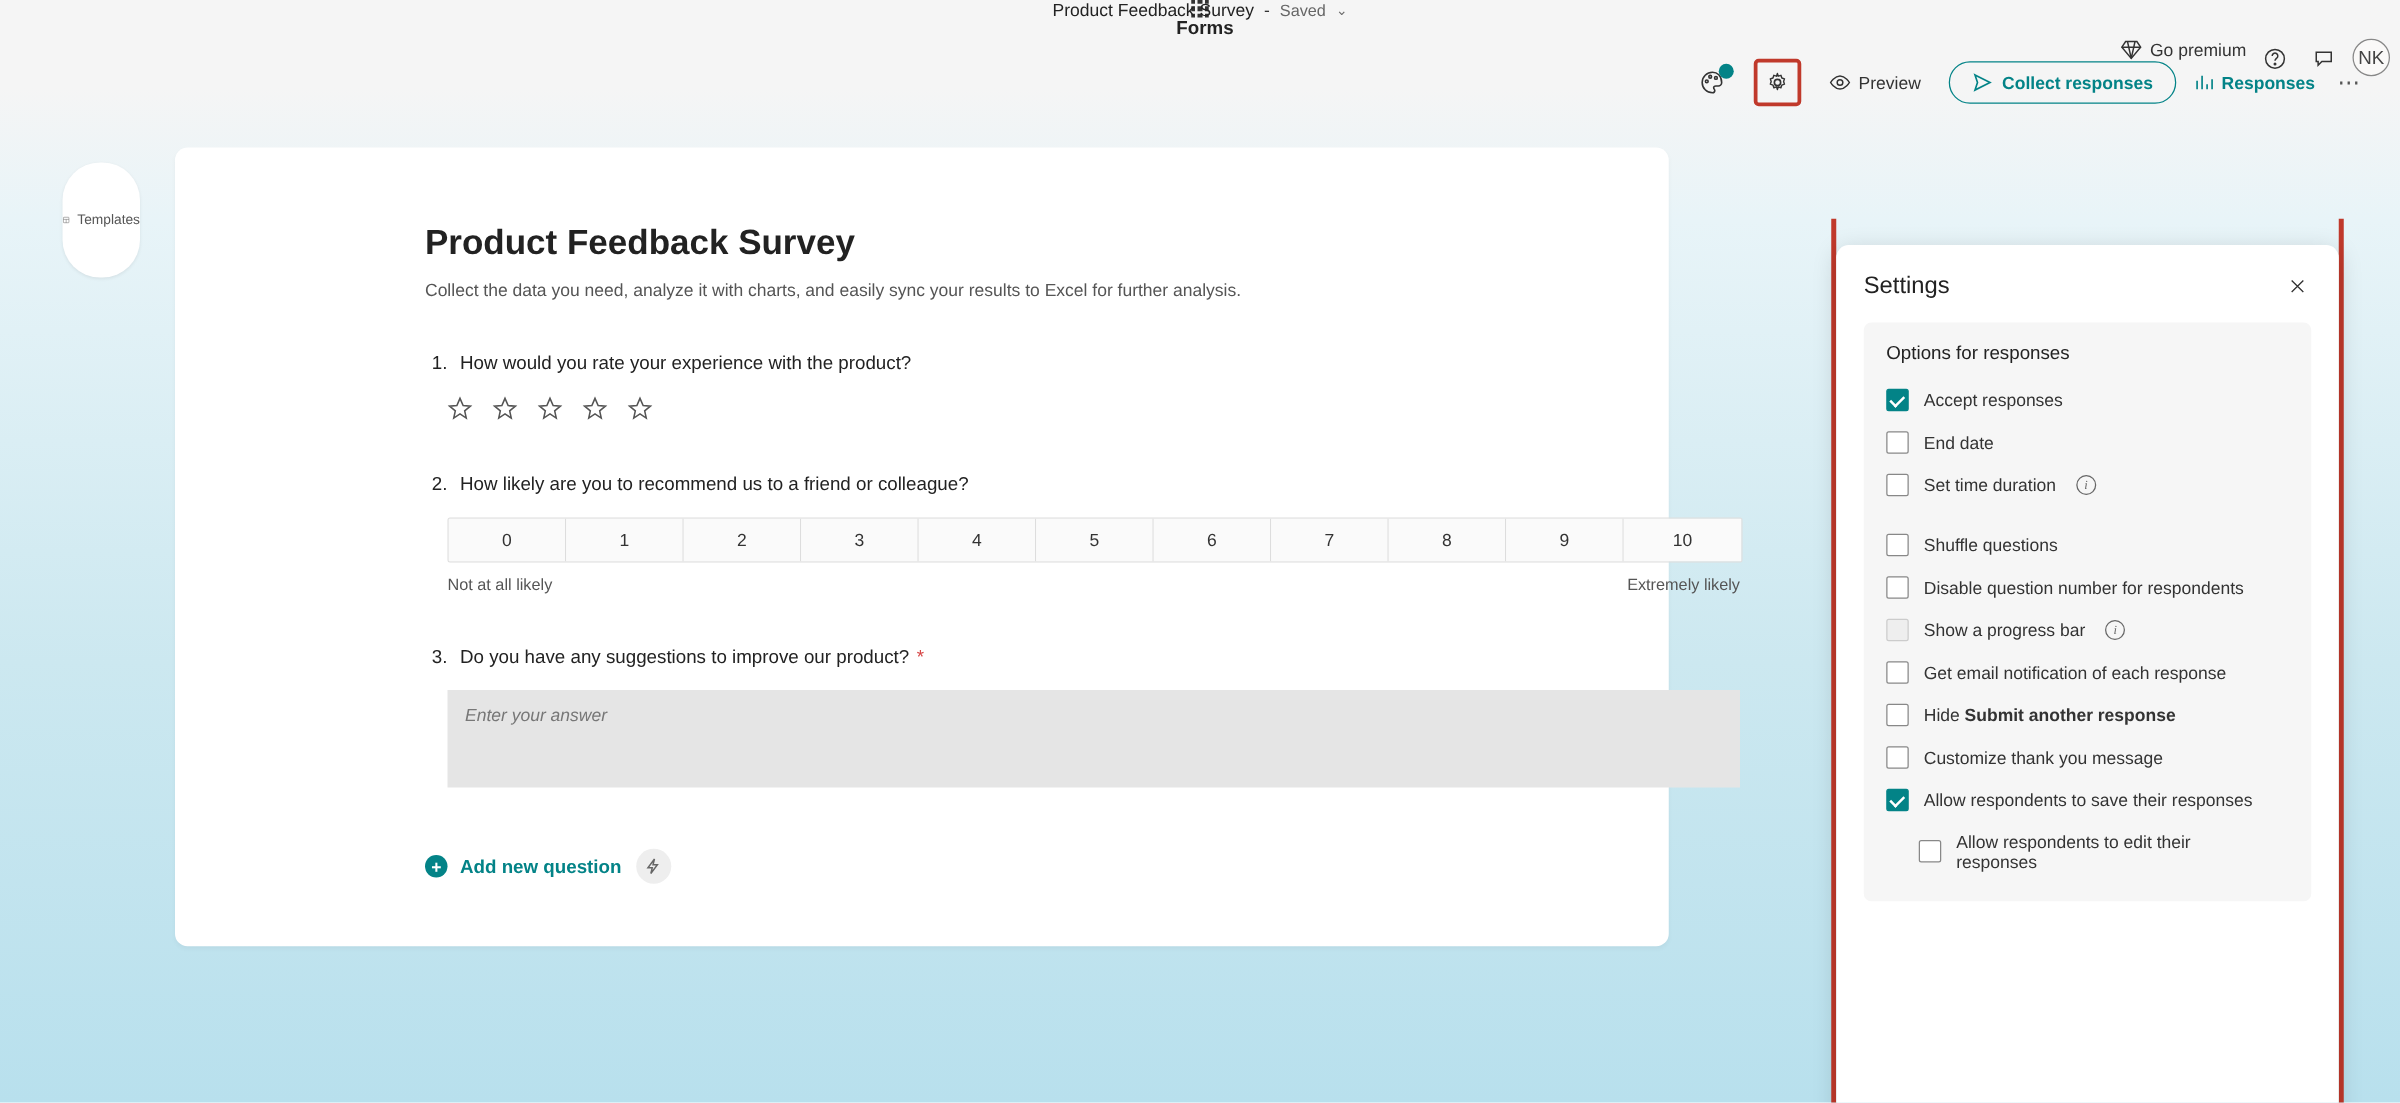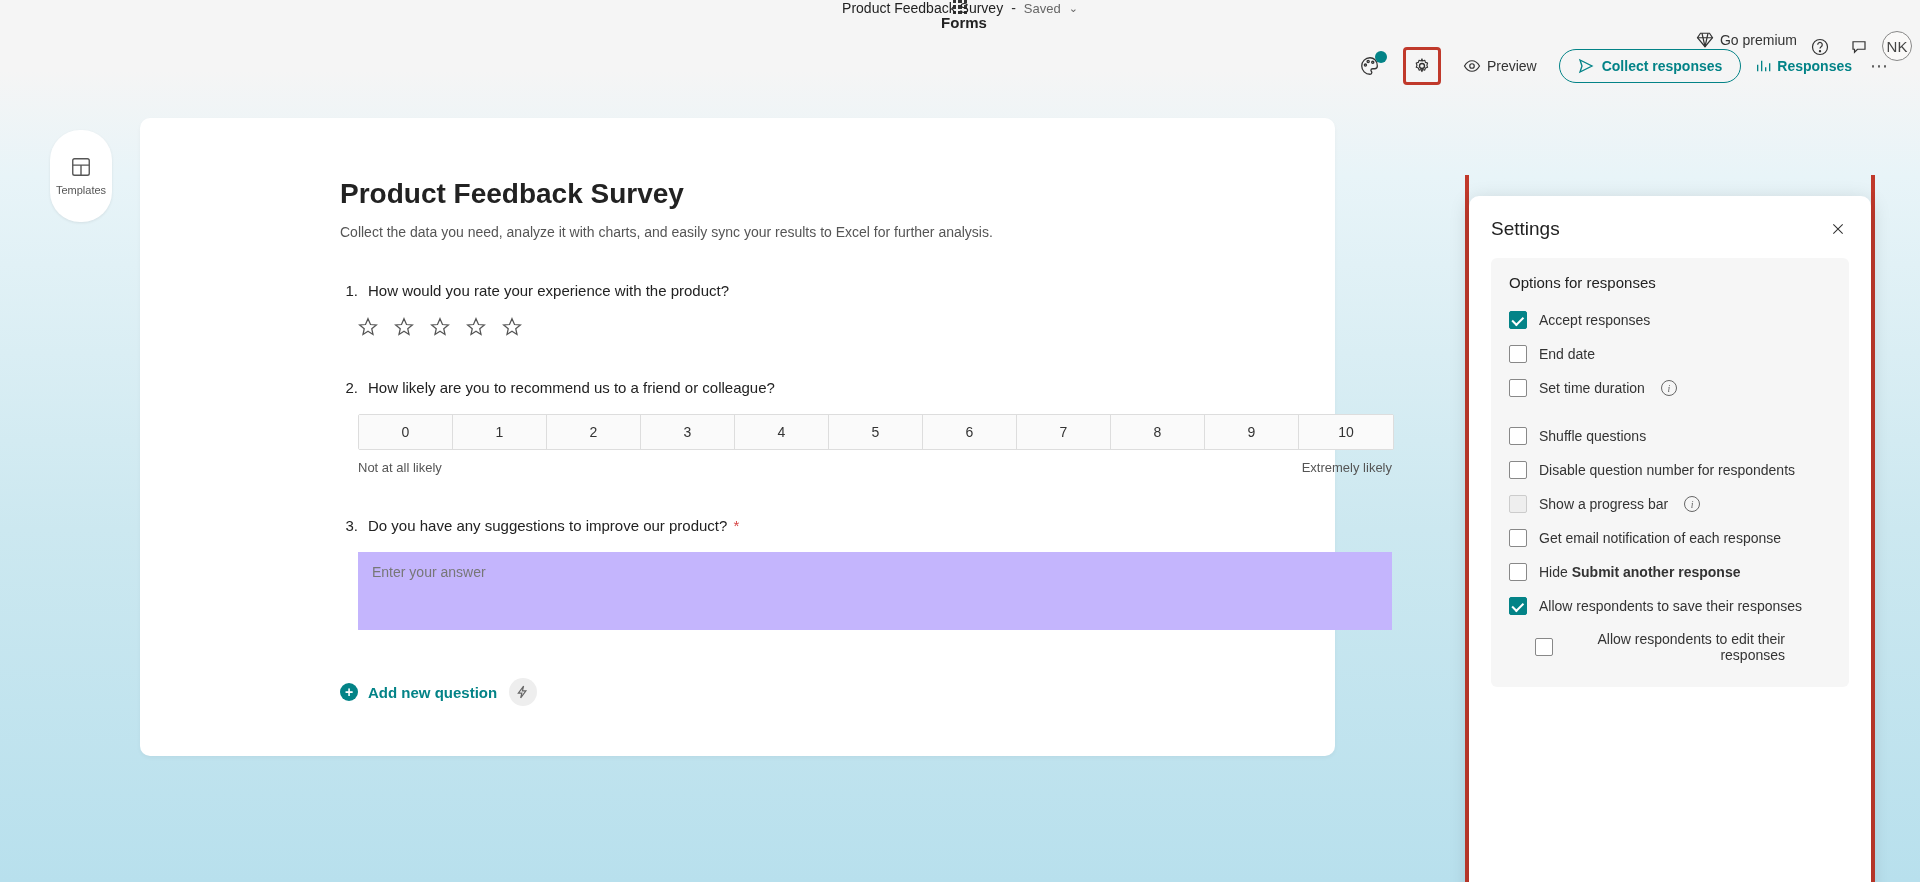"Templates" .templates-tab { flex-direction: column -> row }
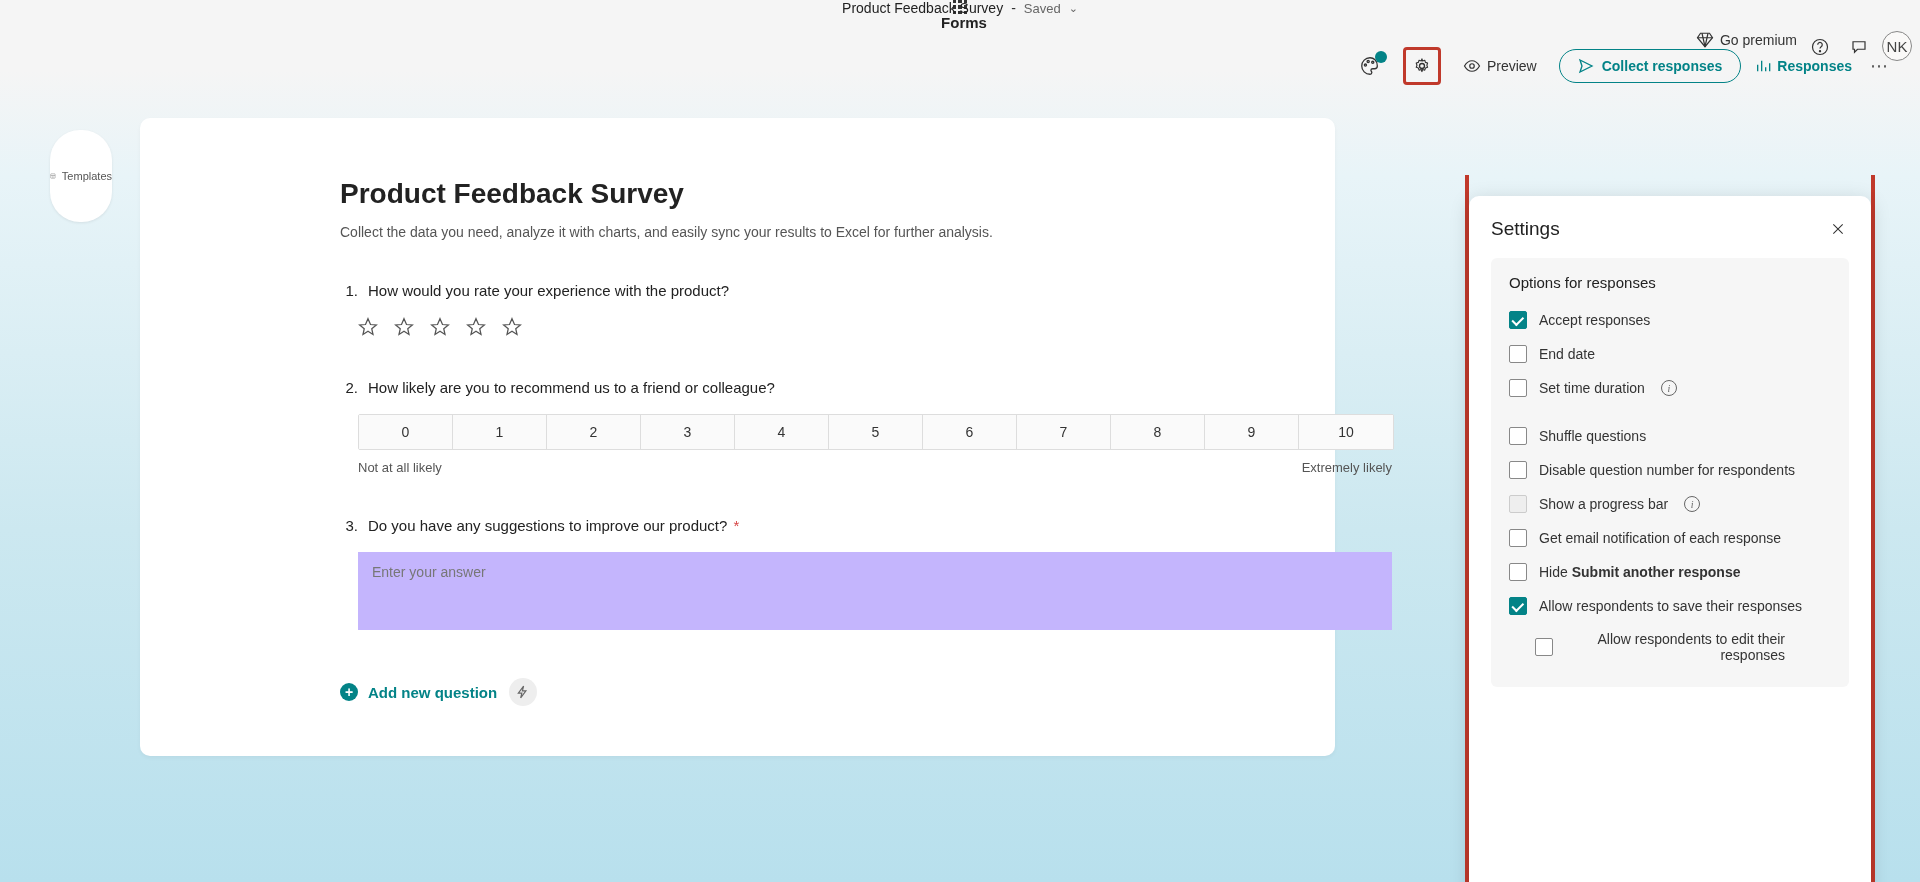"Enter your answer" .answer-box { background: #c4b5fd -> #e5e5e5; font-style: none -> italic }
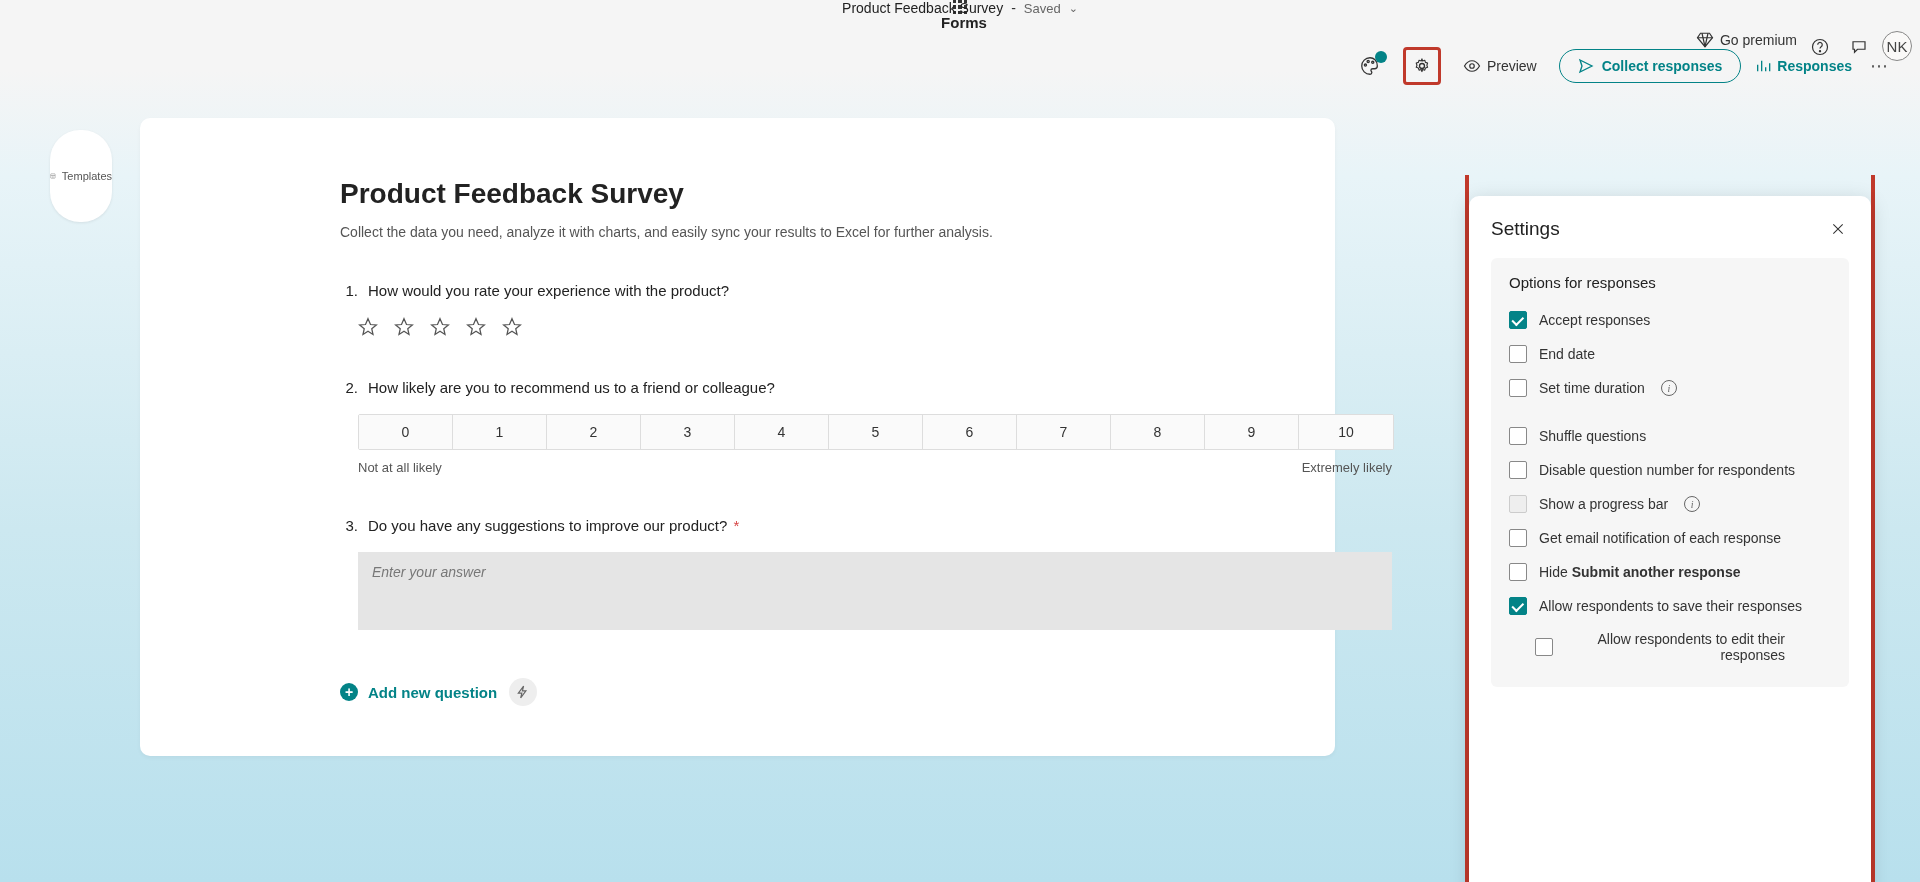"Customize thank you message" div.opt-row { html: none -> <div> <span></span> <span>Customize thank you message</span> </div> }
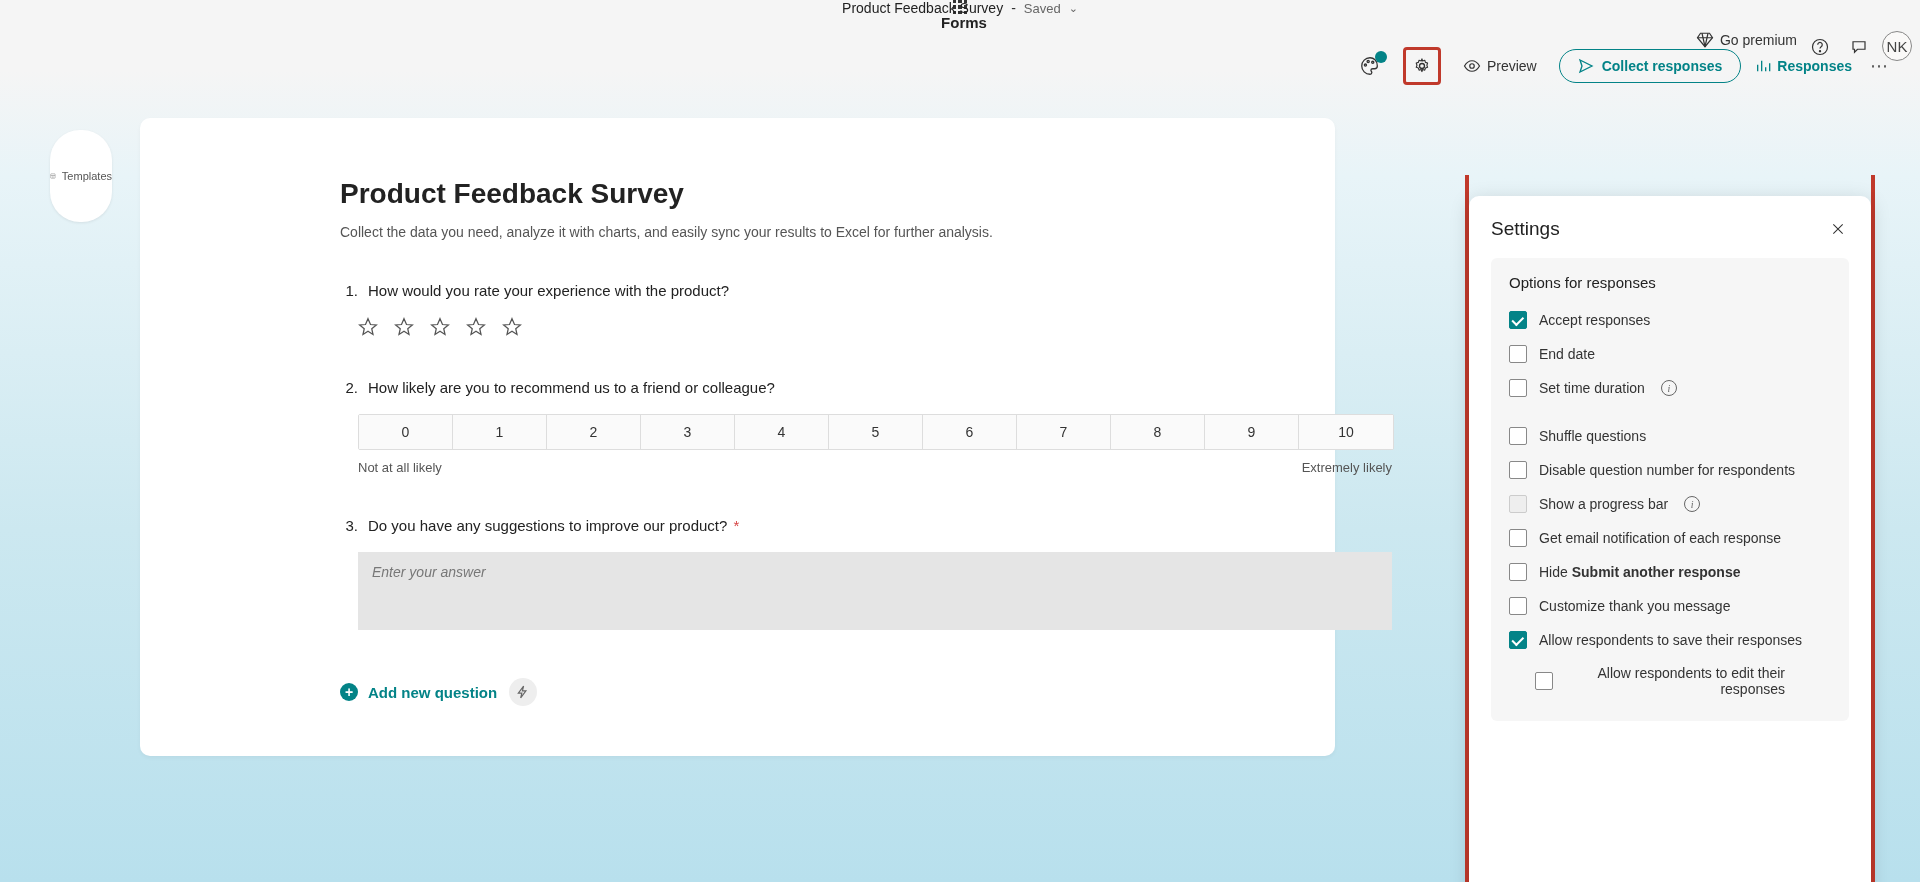"Allow respondents to edit their" .opt-row.sub { text-align: right -> none }
